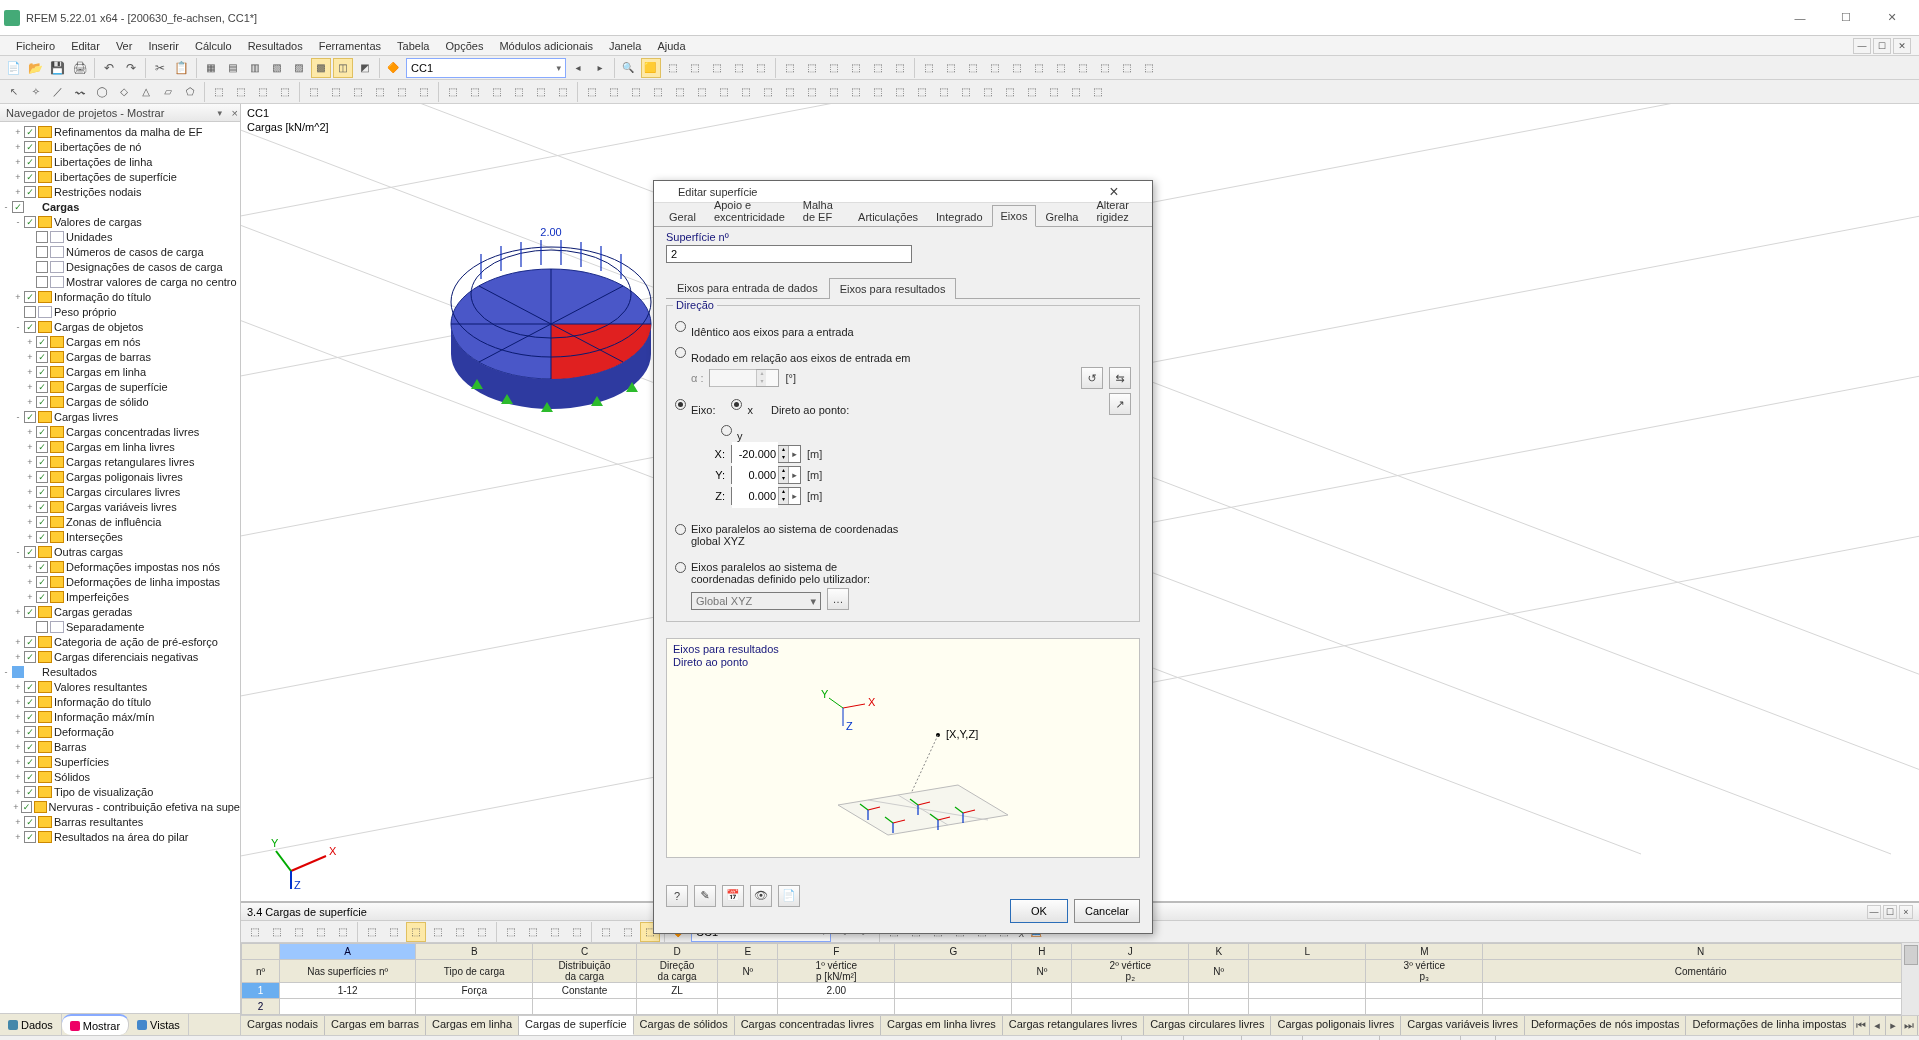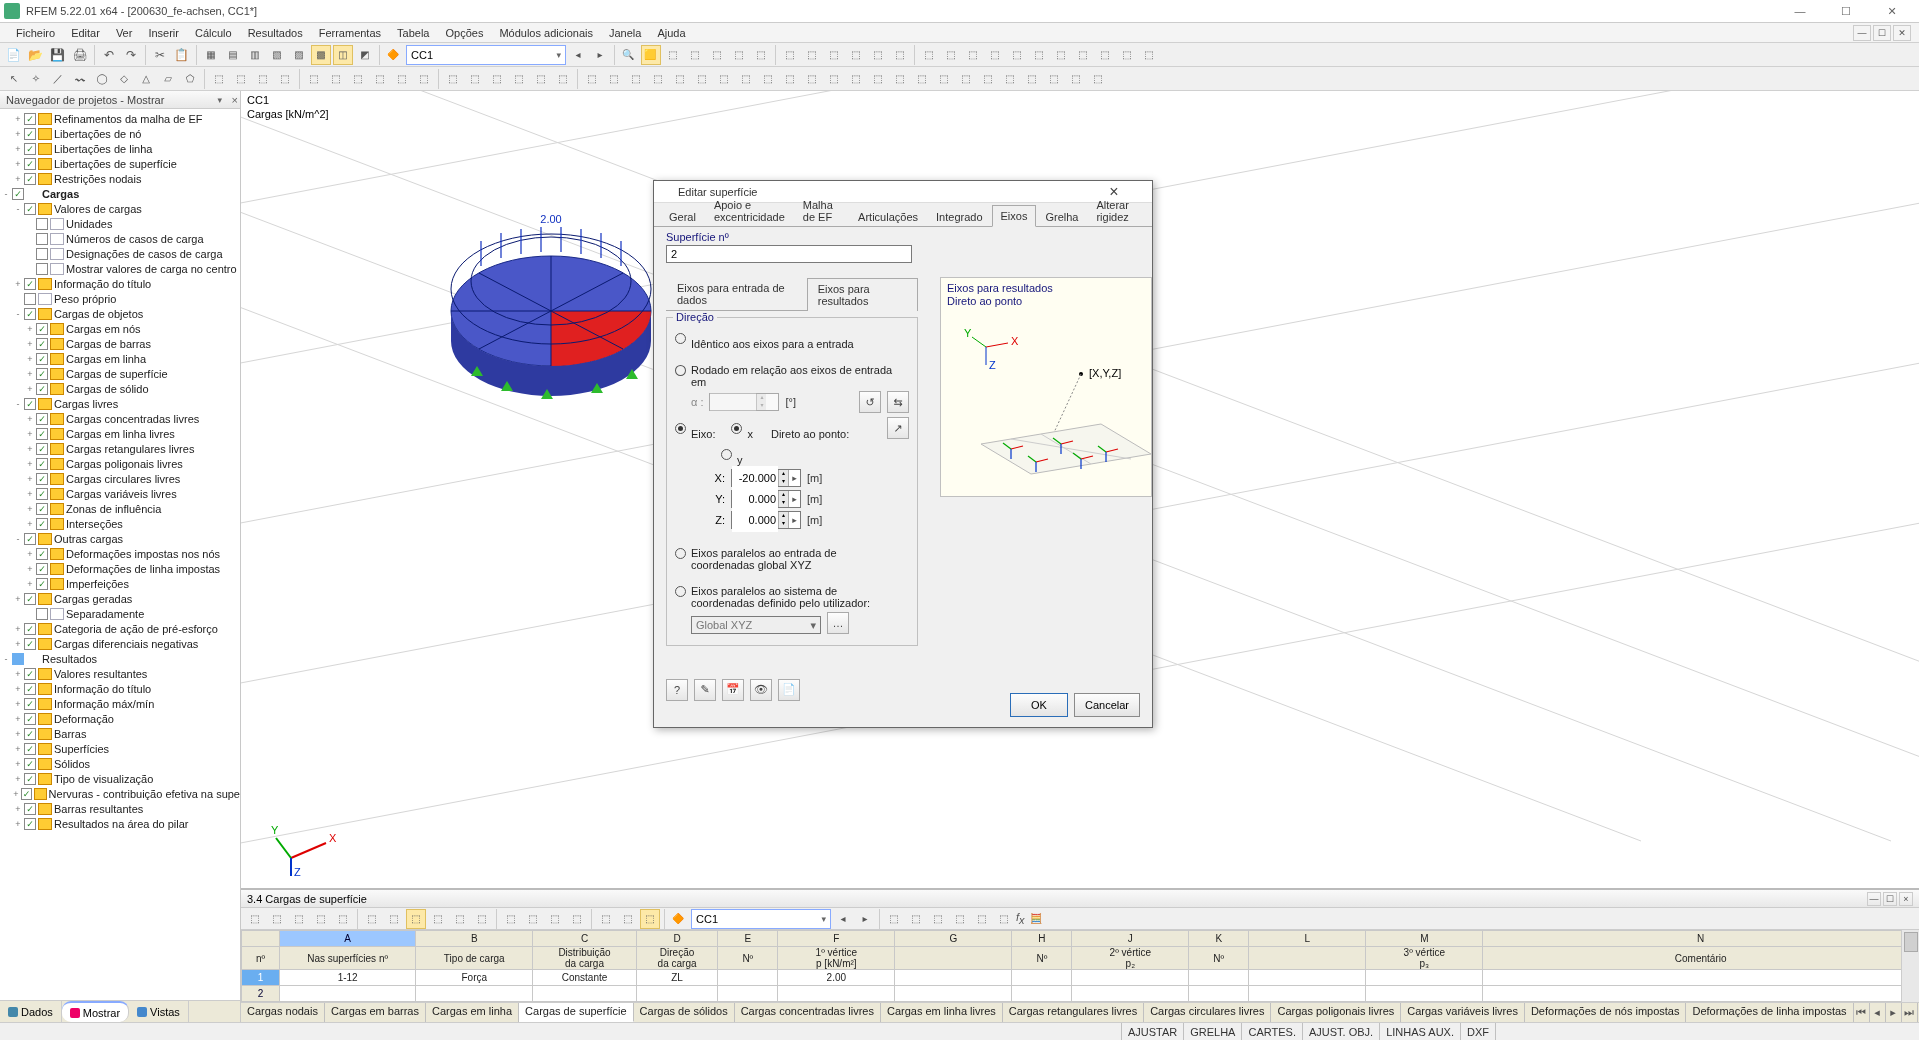"RFEM 5.22.01 x64 - [200630_fe-achsen," .titlebar { height: 23px -> 36px }
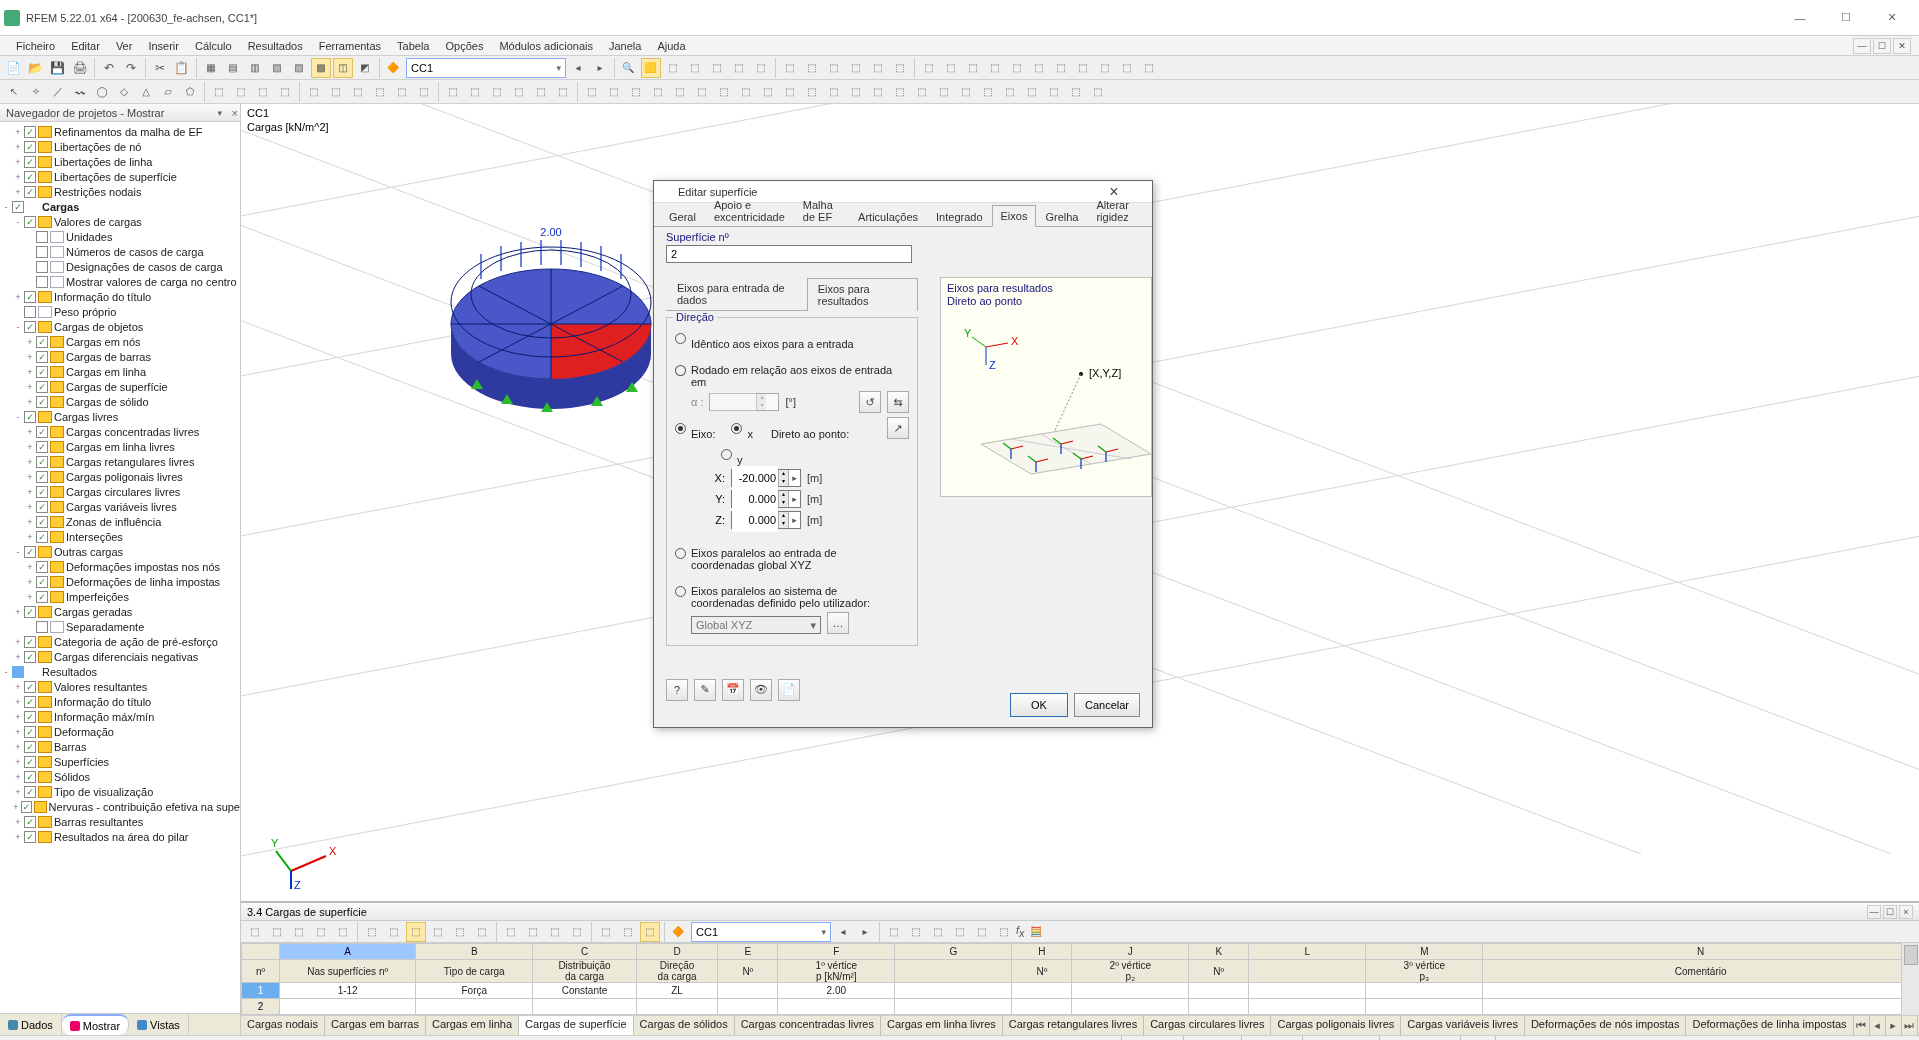"Eixos para entrada de dados" .dlg-body { flex-direction: none -> column; gap: 22px -> 10px }
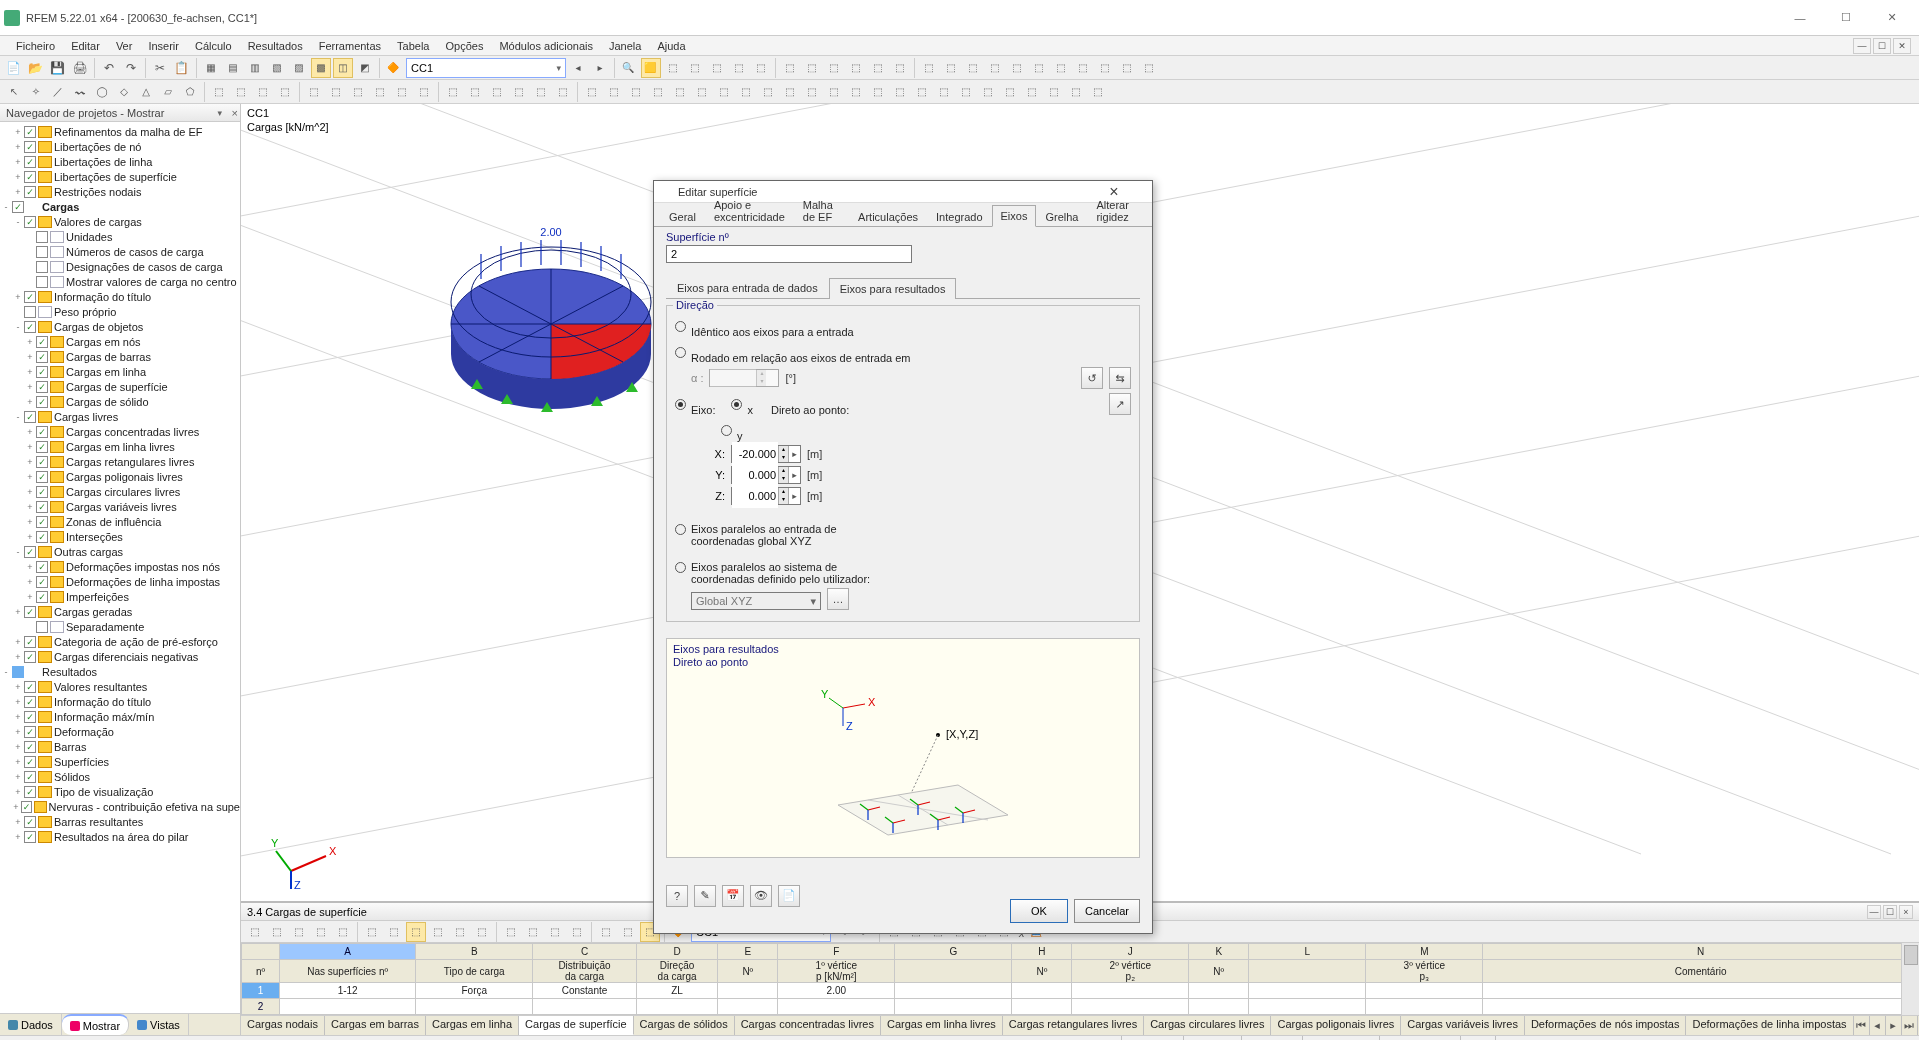"Eixos paralelos ao entrada de" label { text: Eixos paralelos ao entrada -> Eixo paralelos ao sistema }
